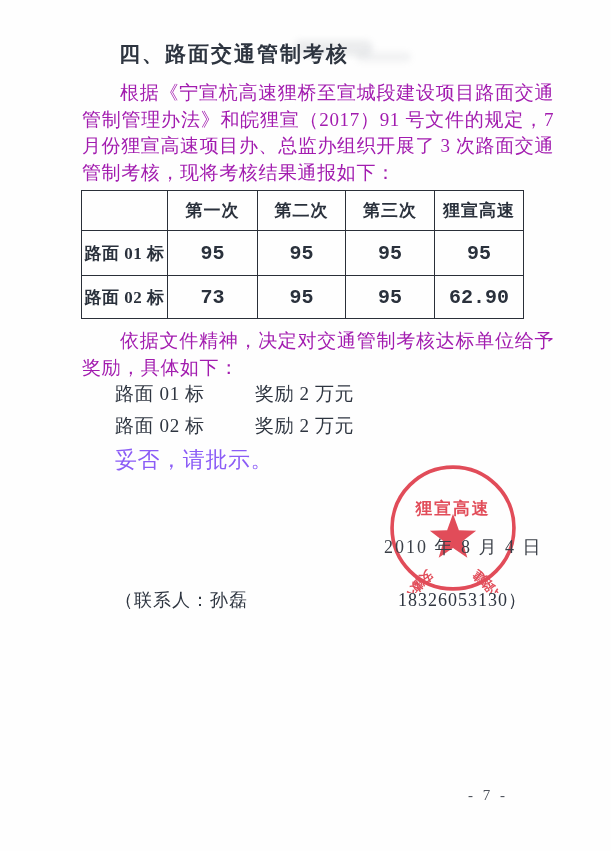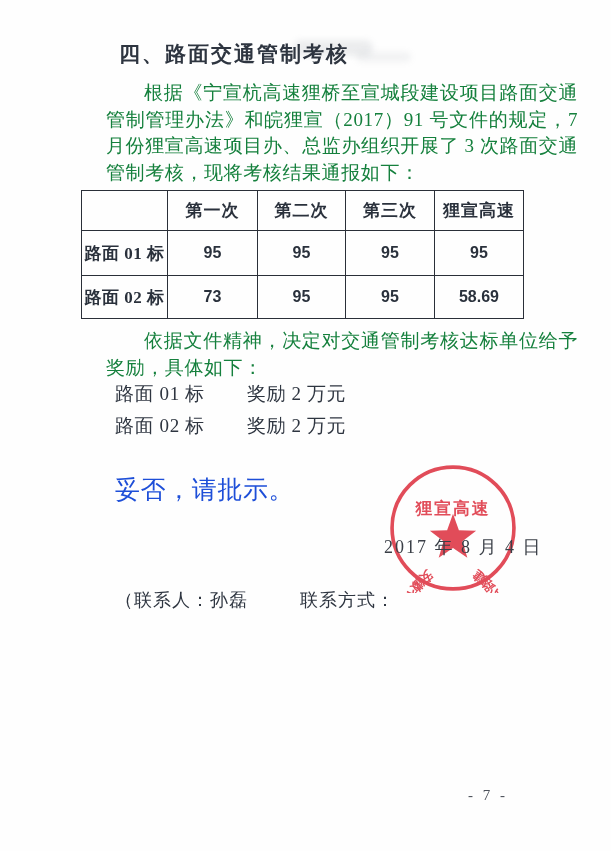"根据《宁宣杭高速狸桥至宣城段建设项目路面交通管制管理办法》和皖狸宣（2017）9" .para { color: #15803d -> #a21caf; margin-left: 24px -> none }
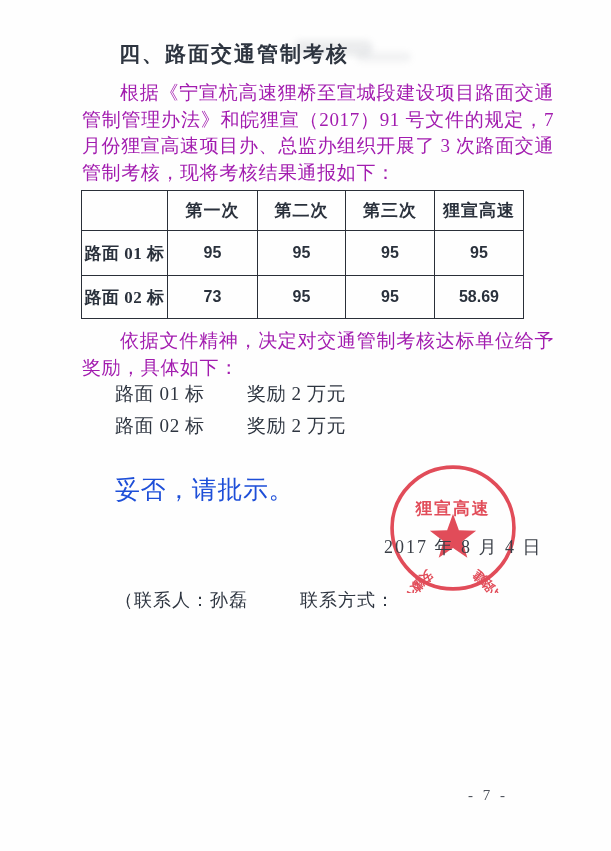"95" .doc-table td.val { font-family: Liberation Sans, sans-serif -> Liberation Mono, monospace; font-size: 16px -> 20px }
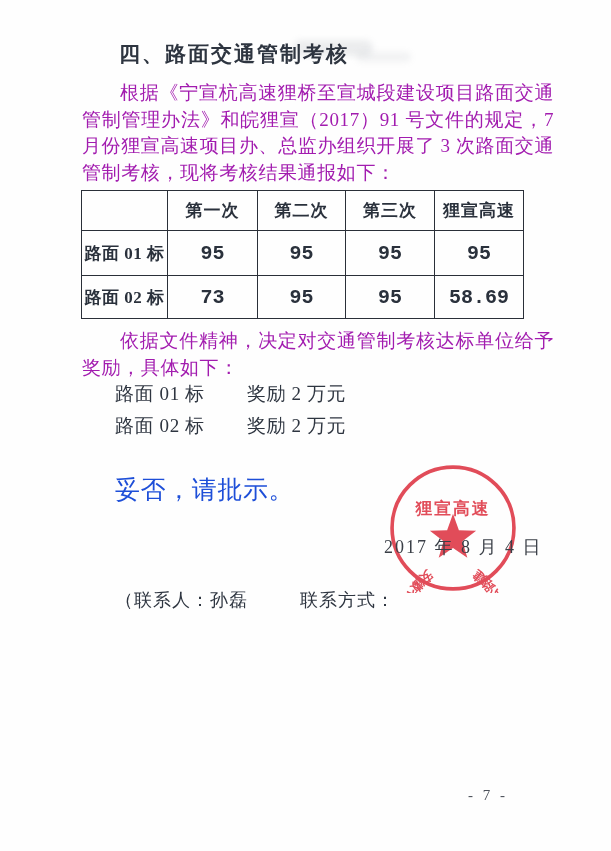"58.69" td.val { text: 58.69 -> 62.90 }
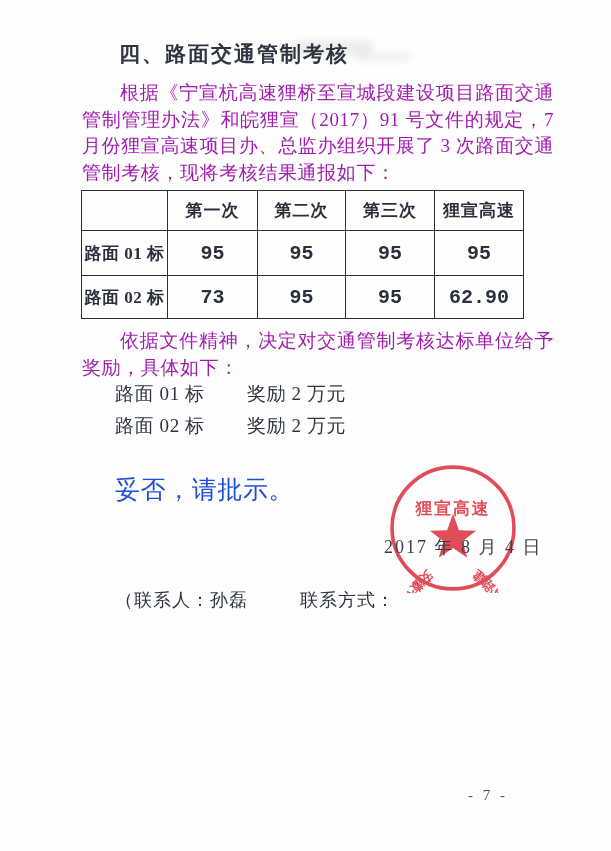"奖励 2 万元" .reward-line .award { left: 132px -> 140px }
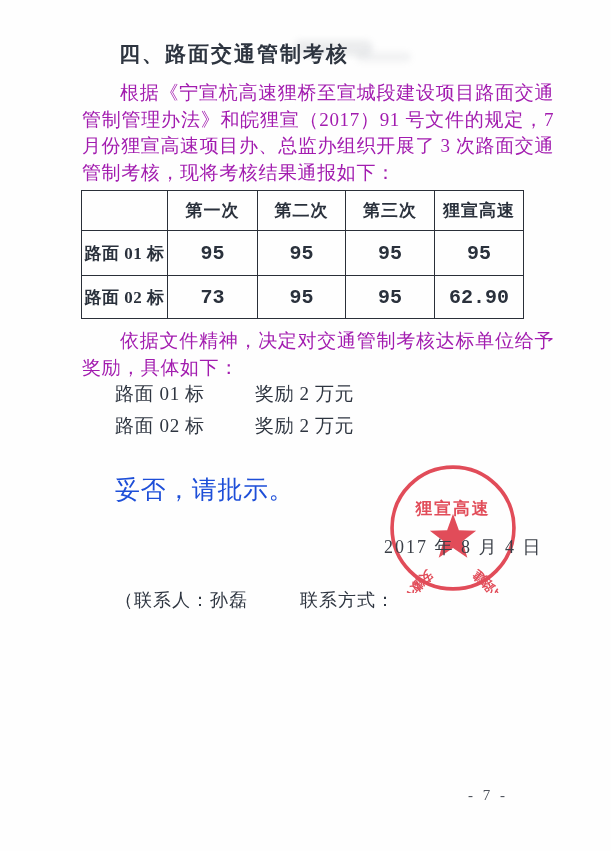"妥否，请批示。" .closing { color: #1d4ed8 -> #8b5cf6; font-size: 25px -> 22px; margin-top: 28px -> none }
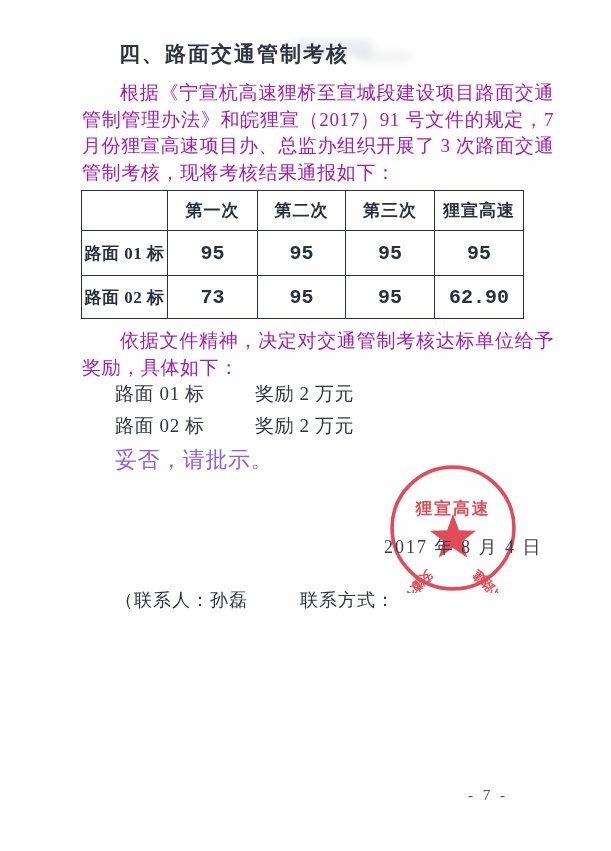"2017 年 8 月 4" div.date-line { text: 2017 -> 2010 }
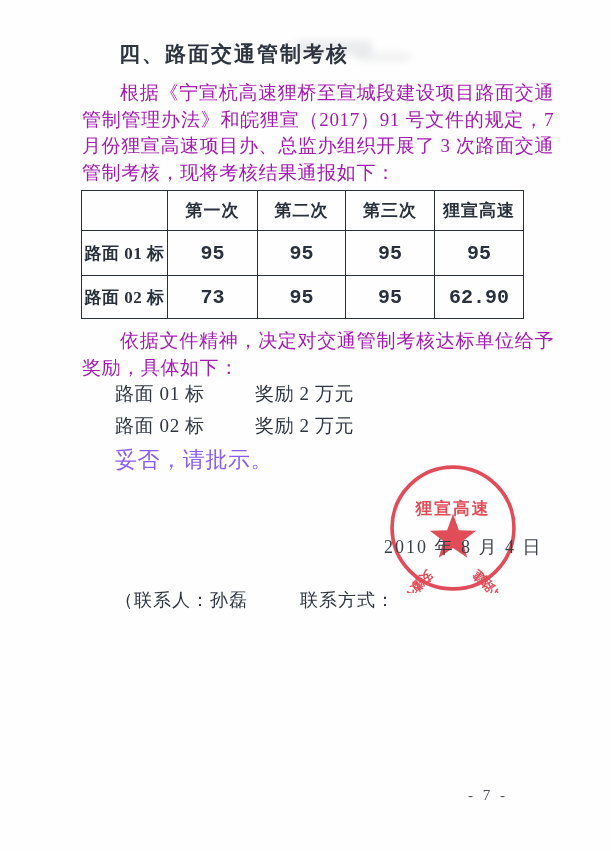"联系方式：" span.method { html: <span>联系方式：</span> -> none }
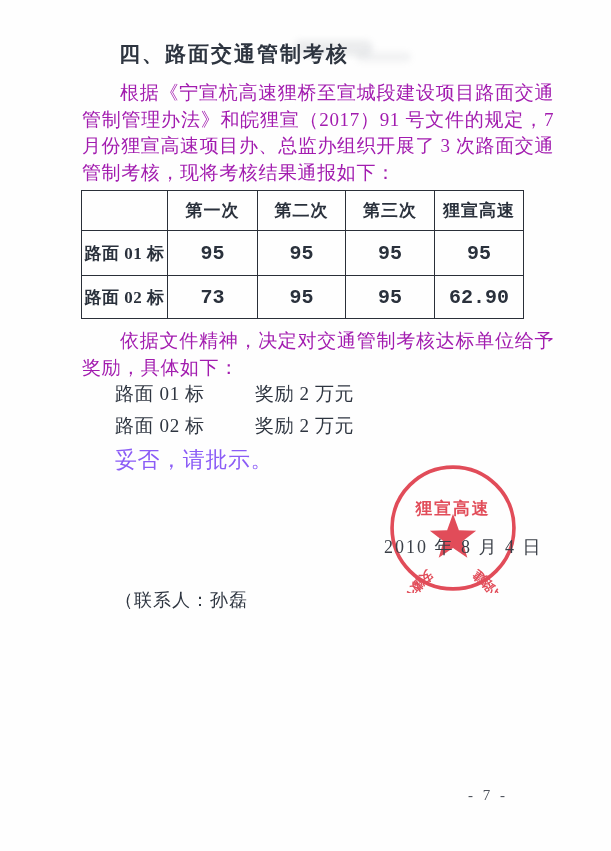"18326053130）" span.phone { html: none -> <span>18326053130）</span> }
